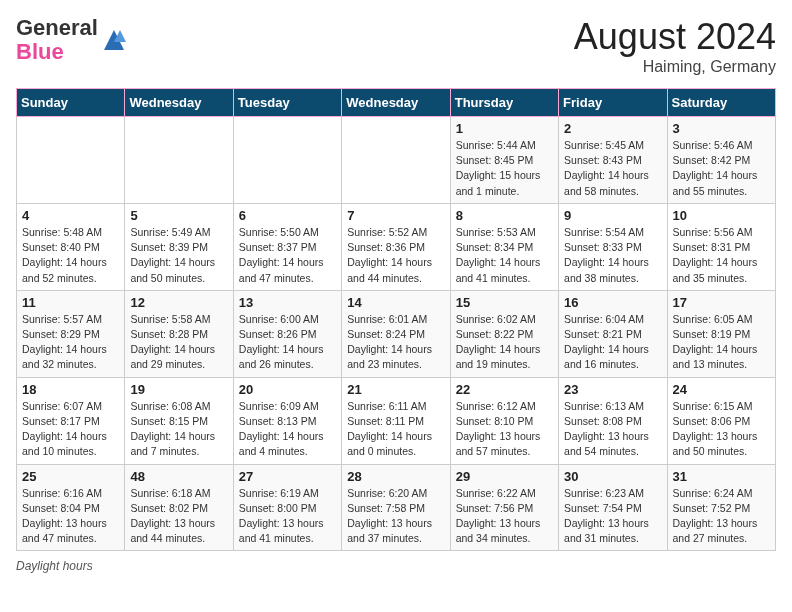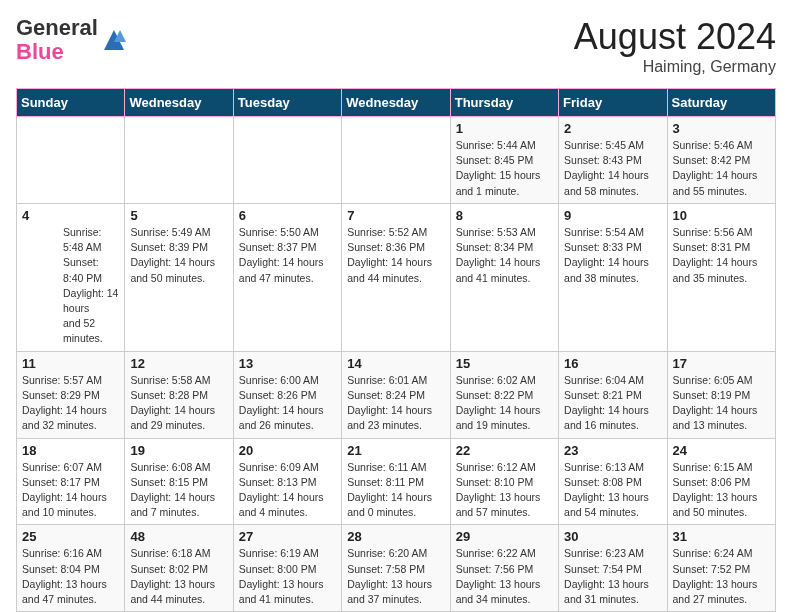"Sunrise: 5:48 AM" div.day-info { margin-left: 41px -> none }
